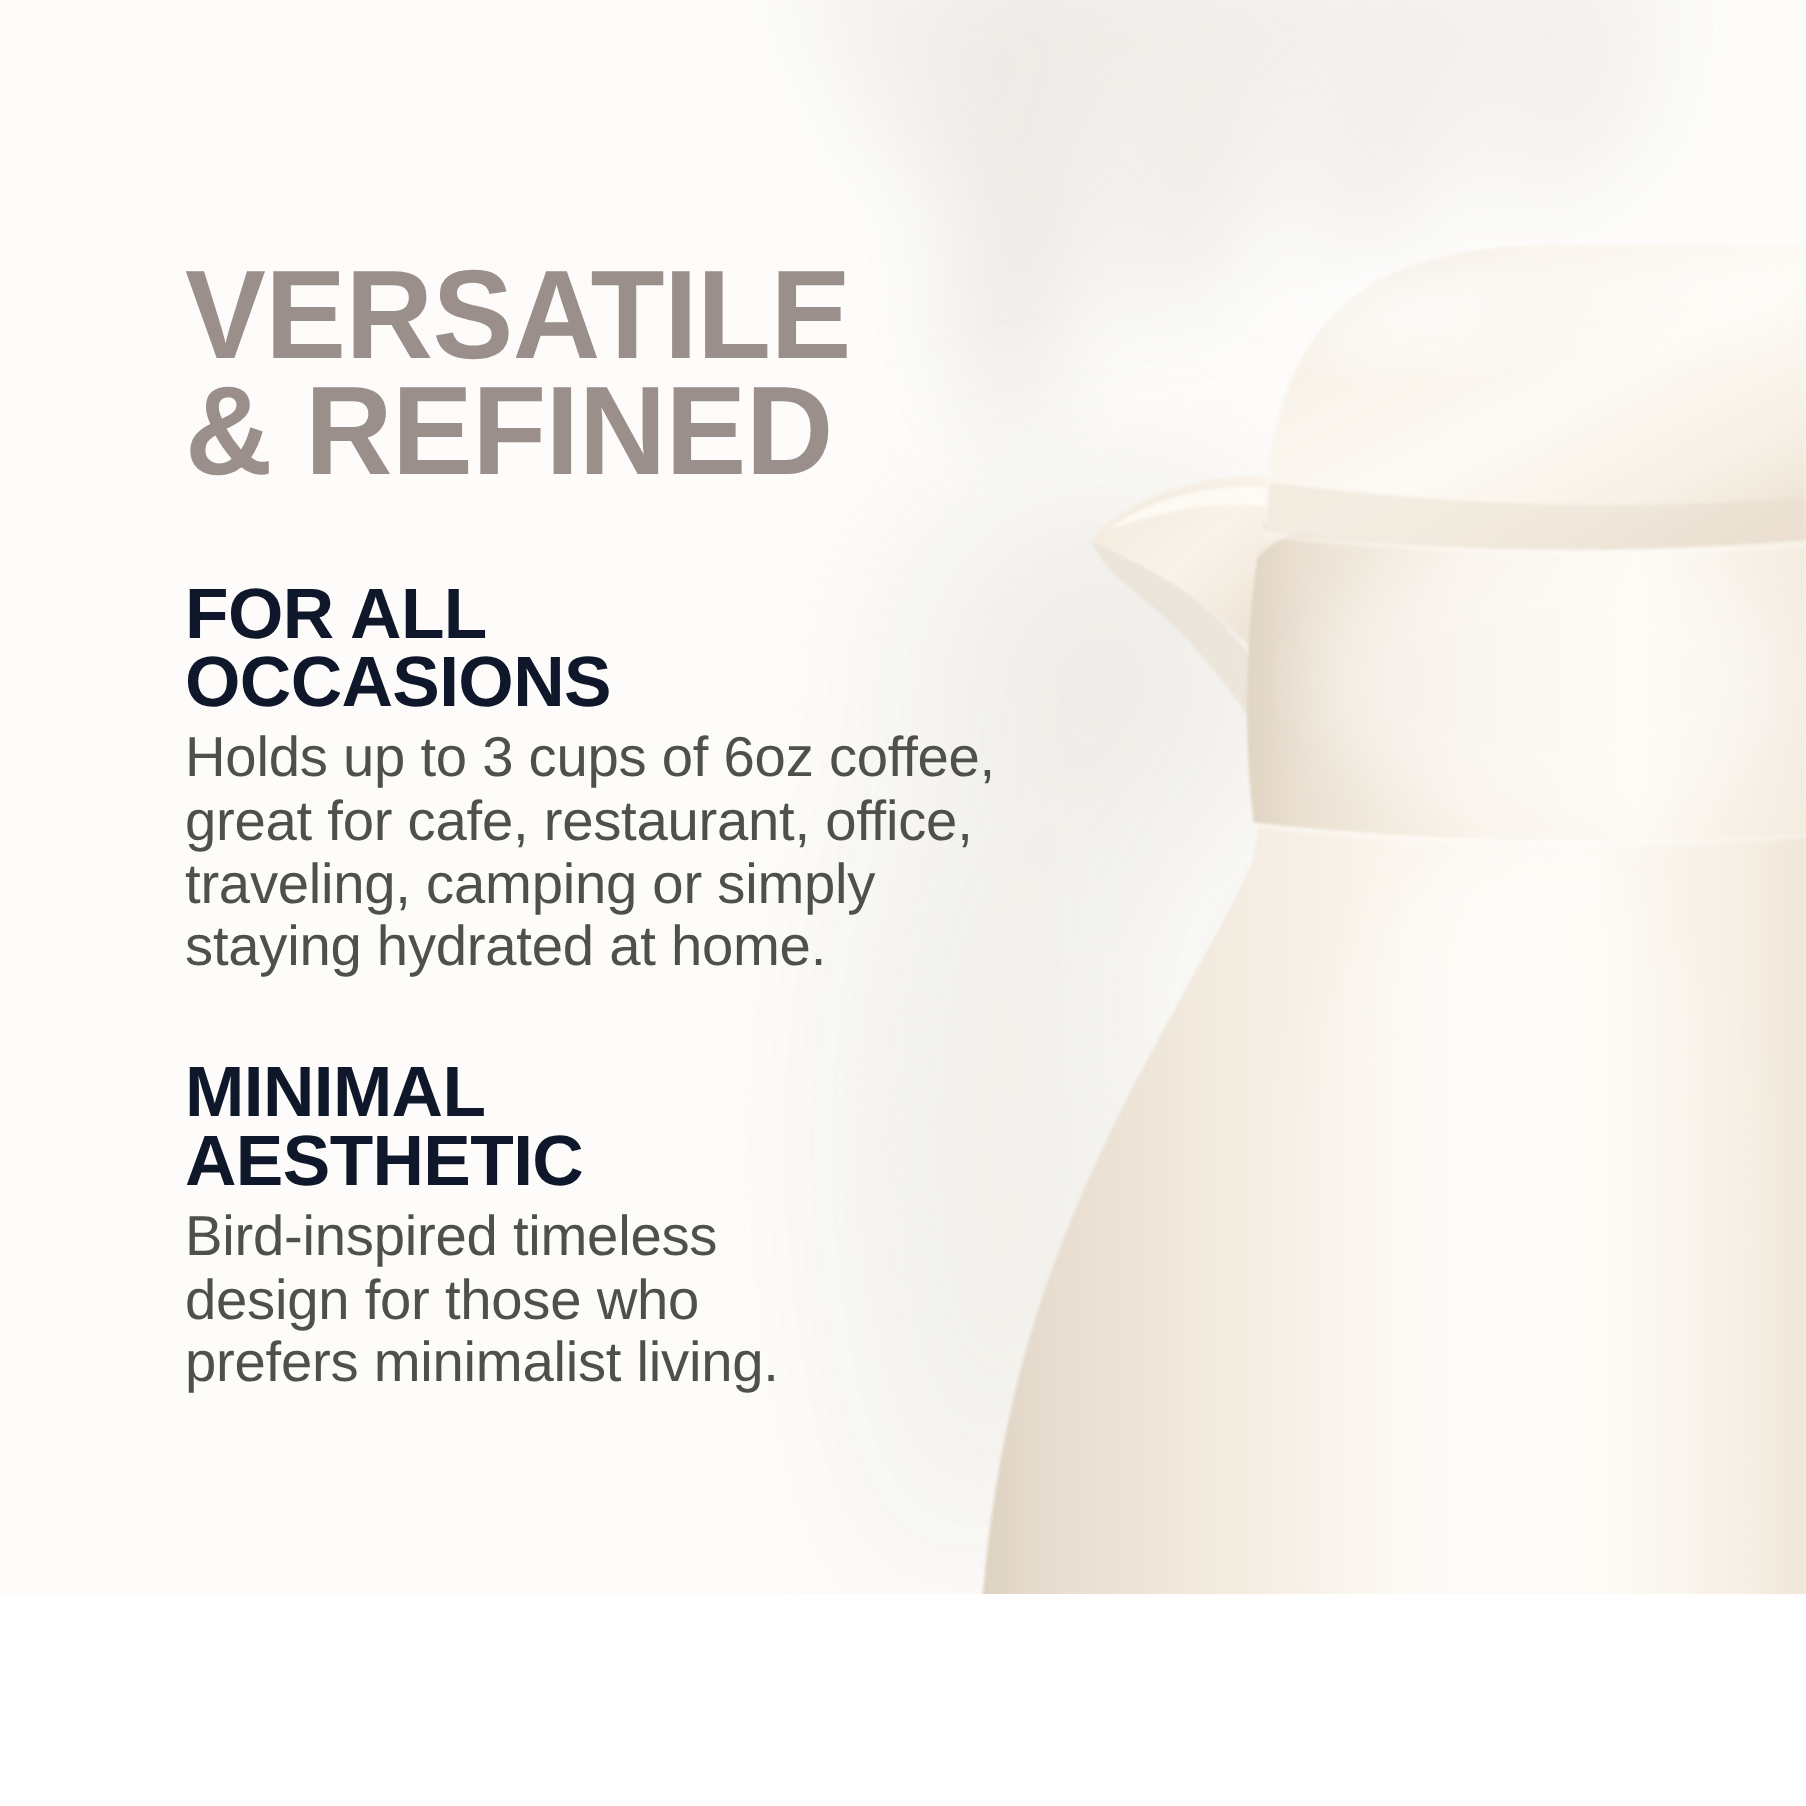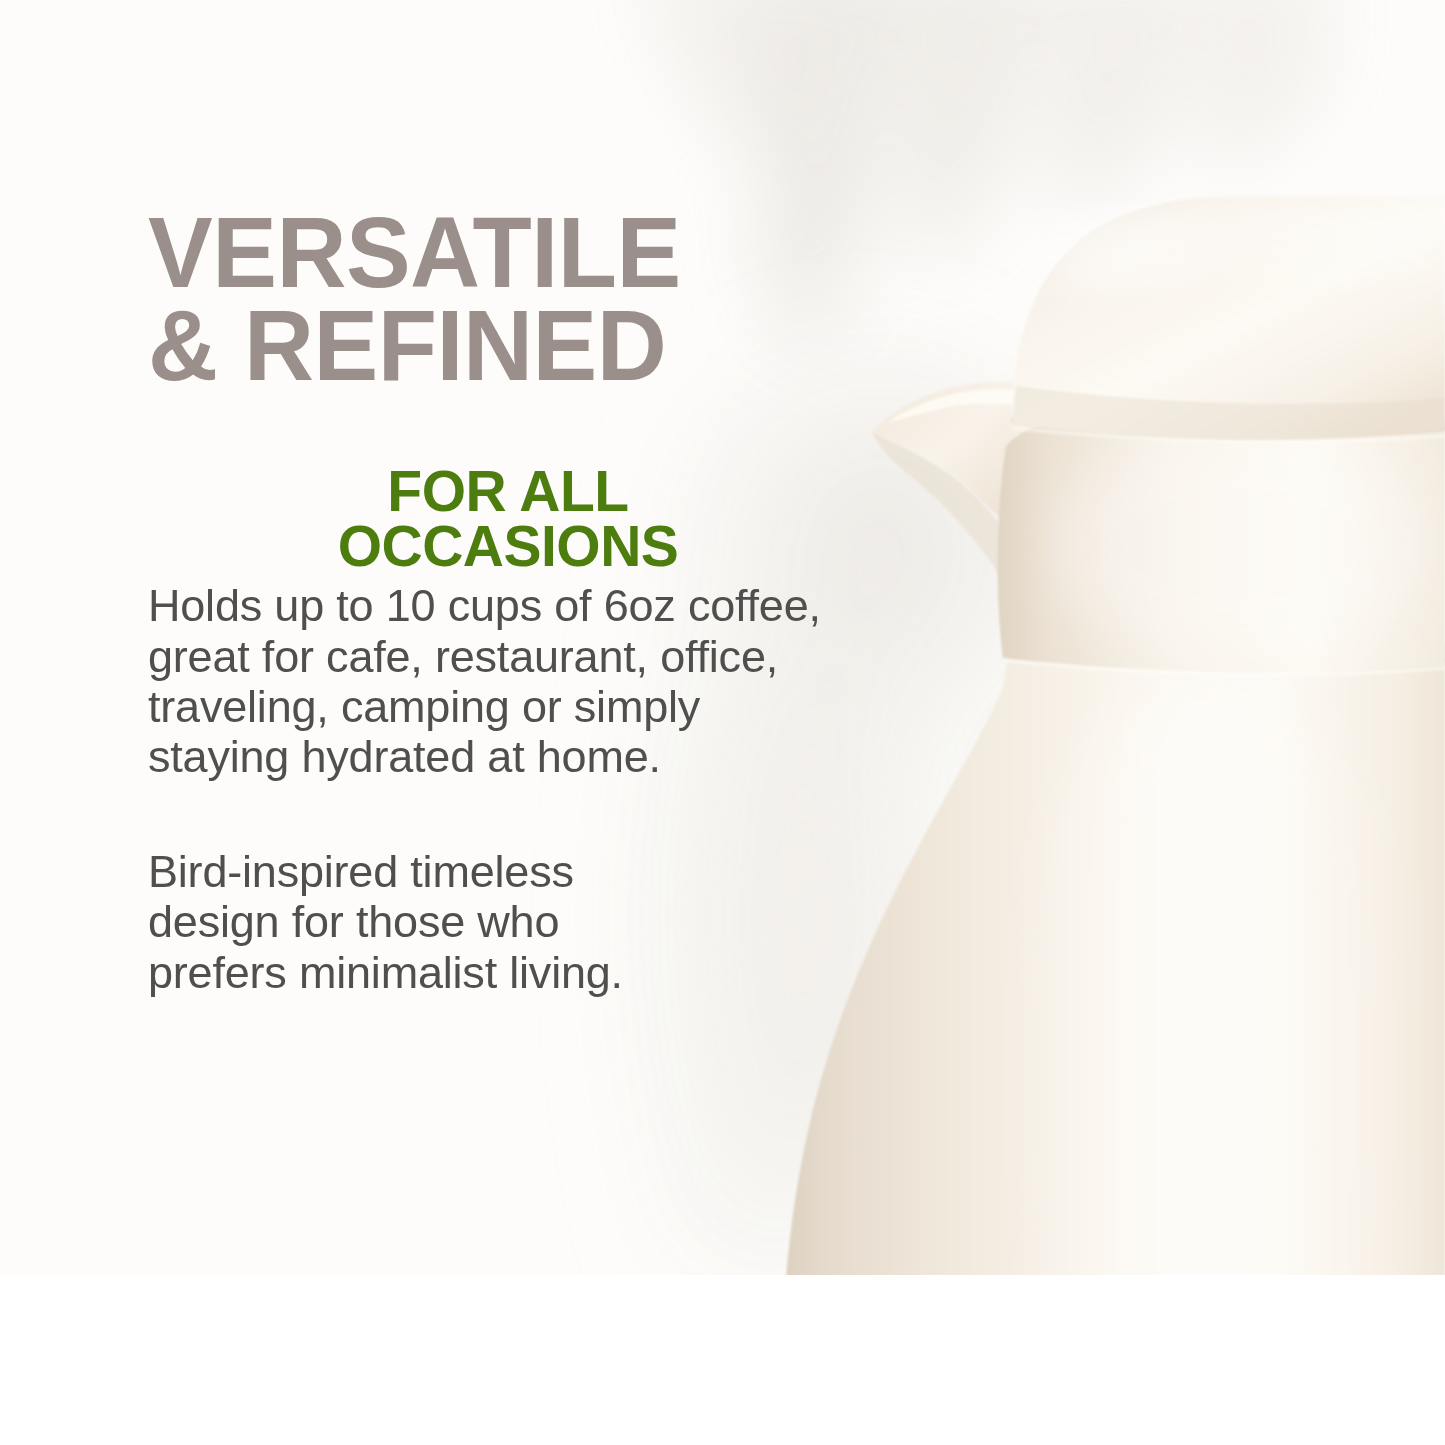"FOR ALL" .feature-title { color: #4d7c0f -> #0f172a; text-align: center -> none }
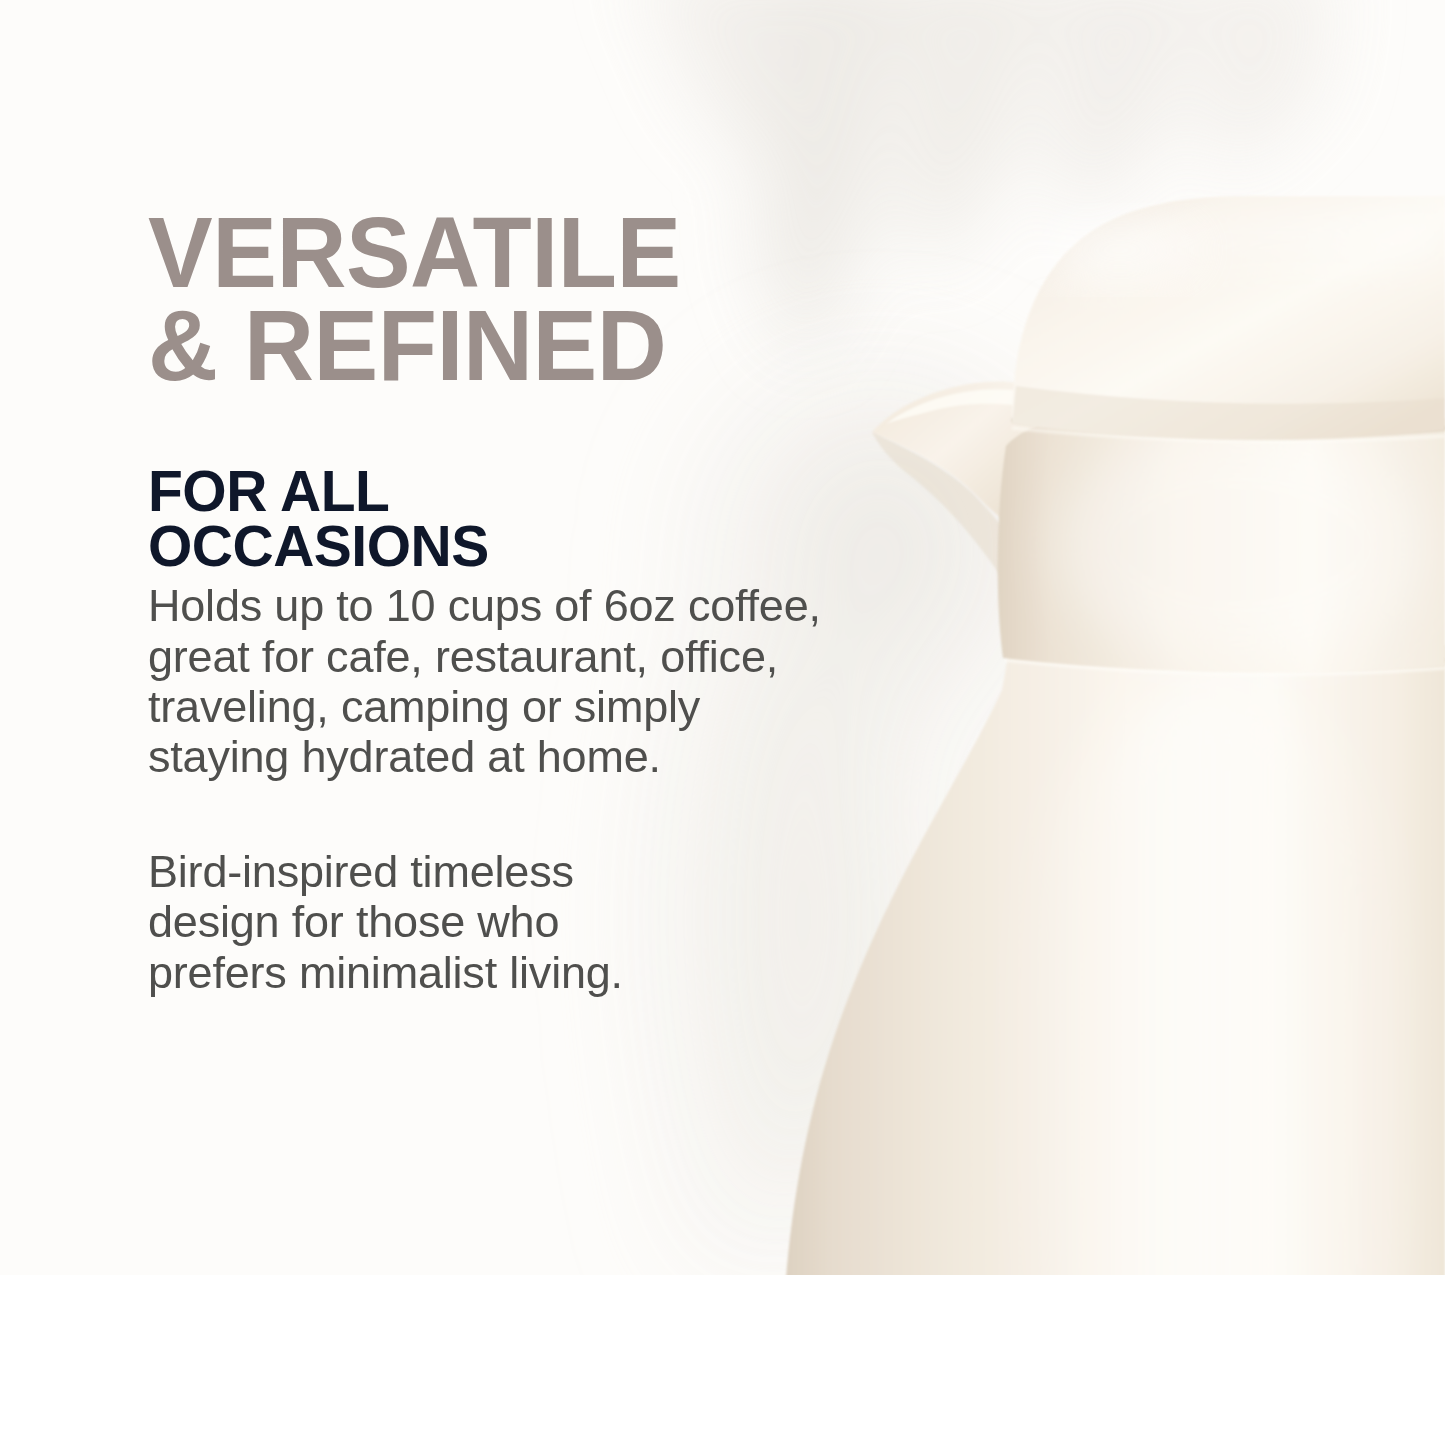"Holds up to 10 cups" p.feature-body { text: 10 -> 3 }
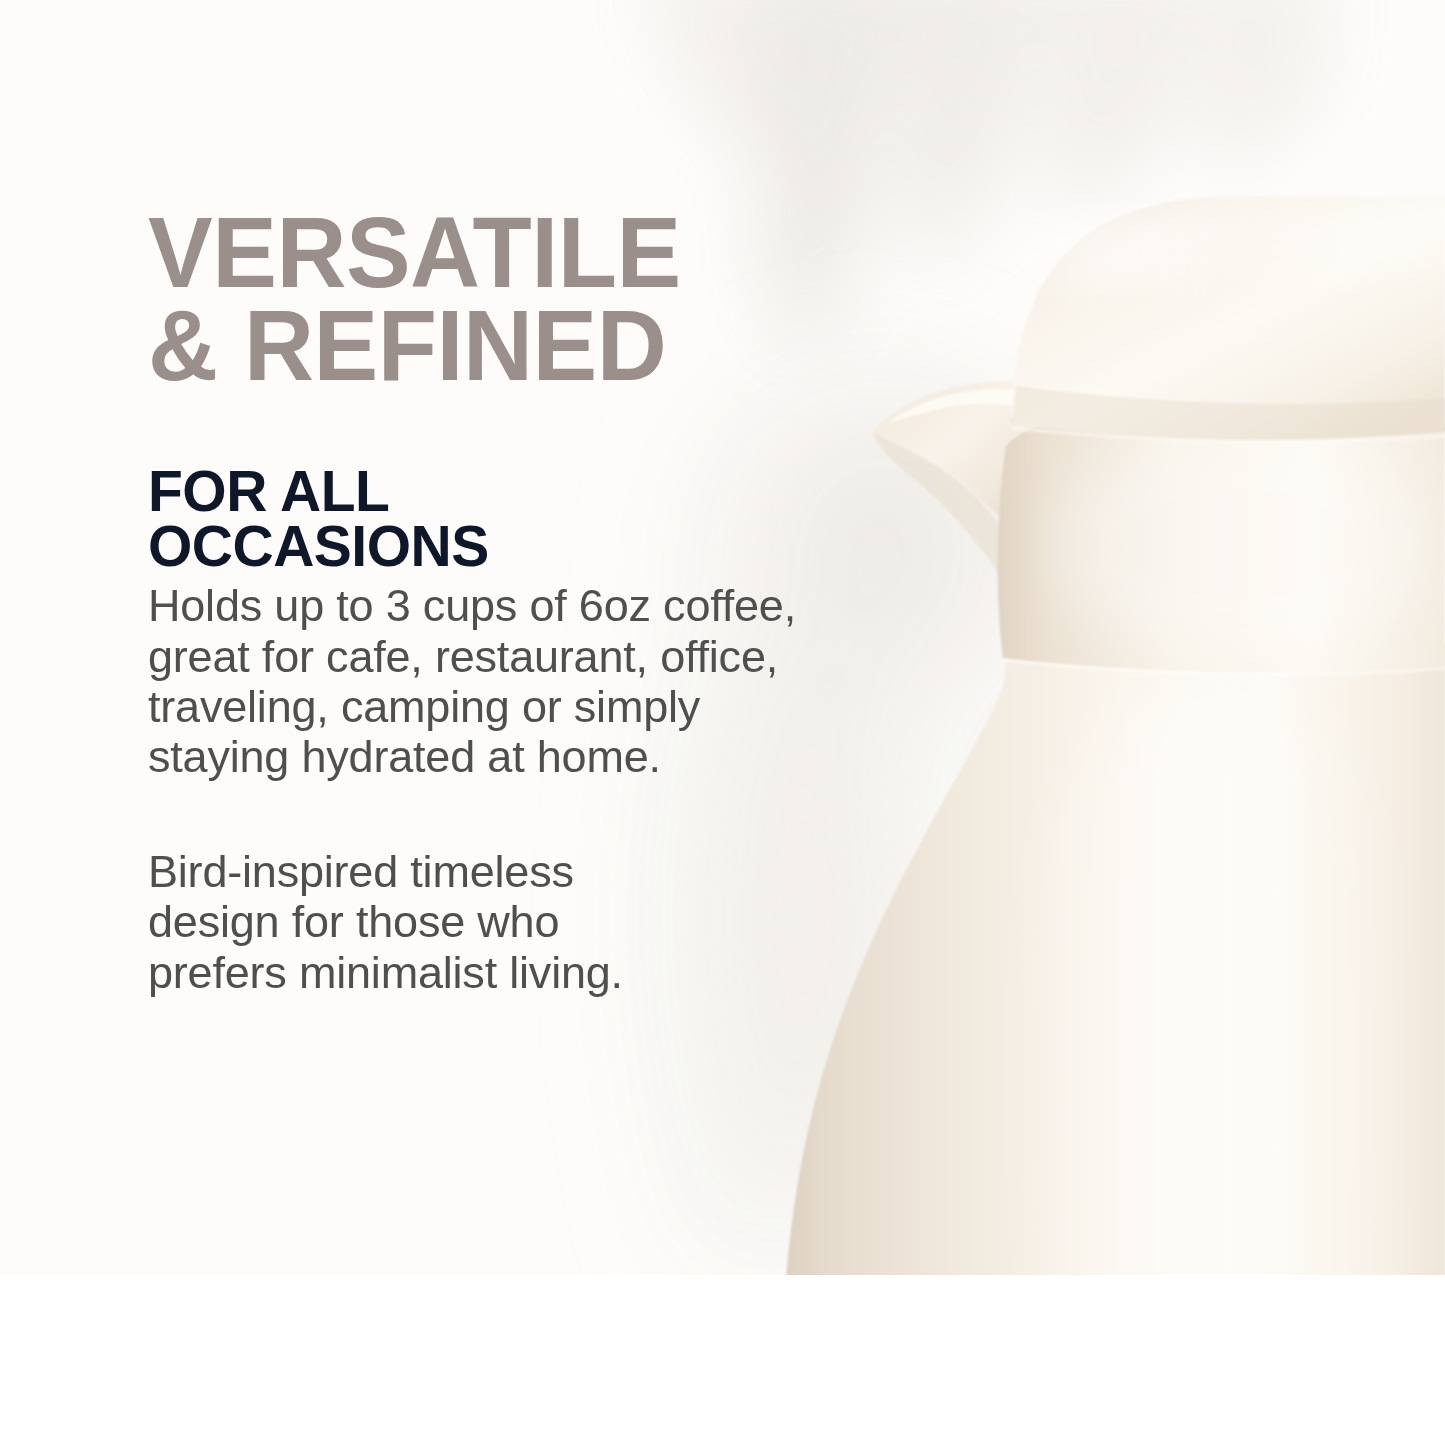"MINIMAL" h2.feature-title { html: none -> <h2>MINIMAL AESTHETIC</h2> }
